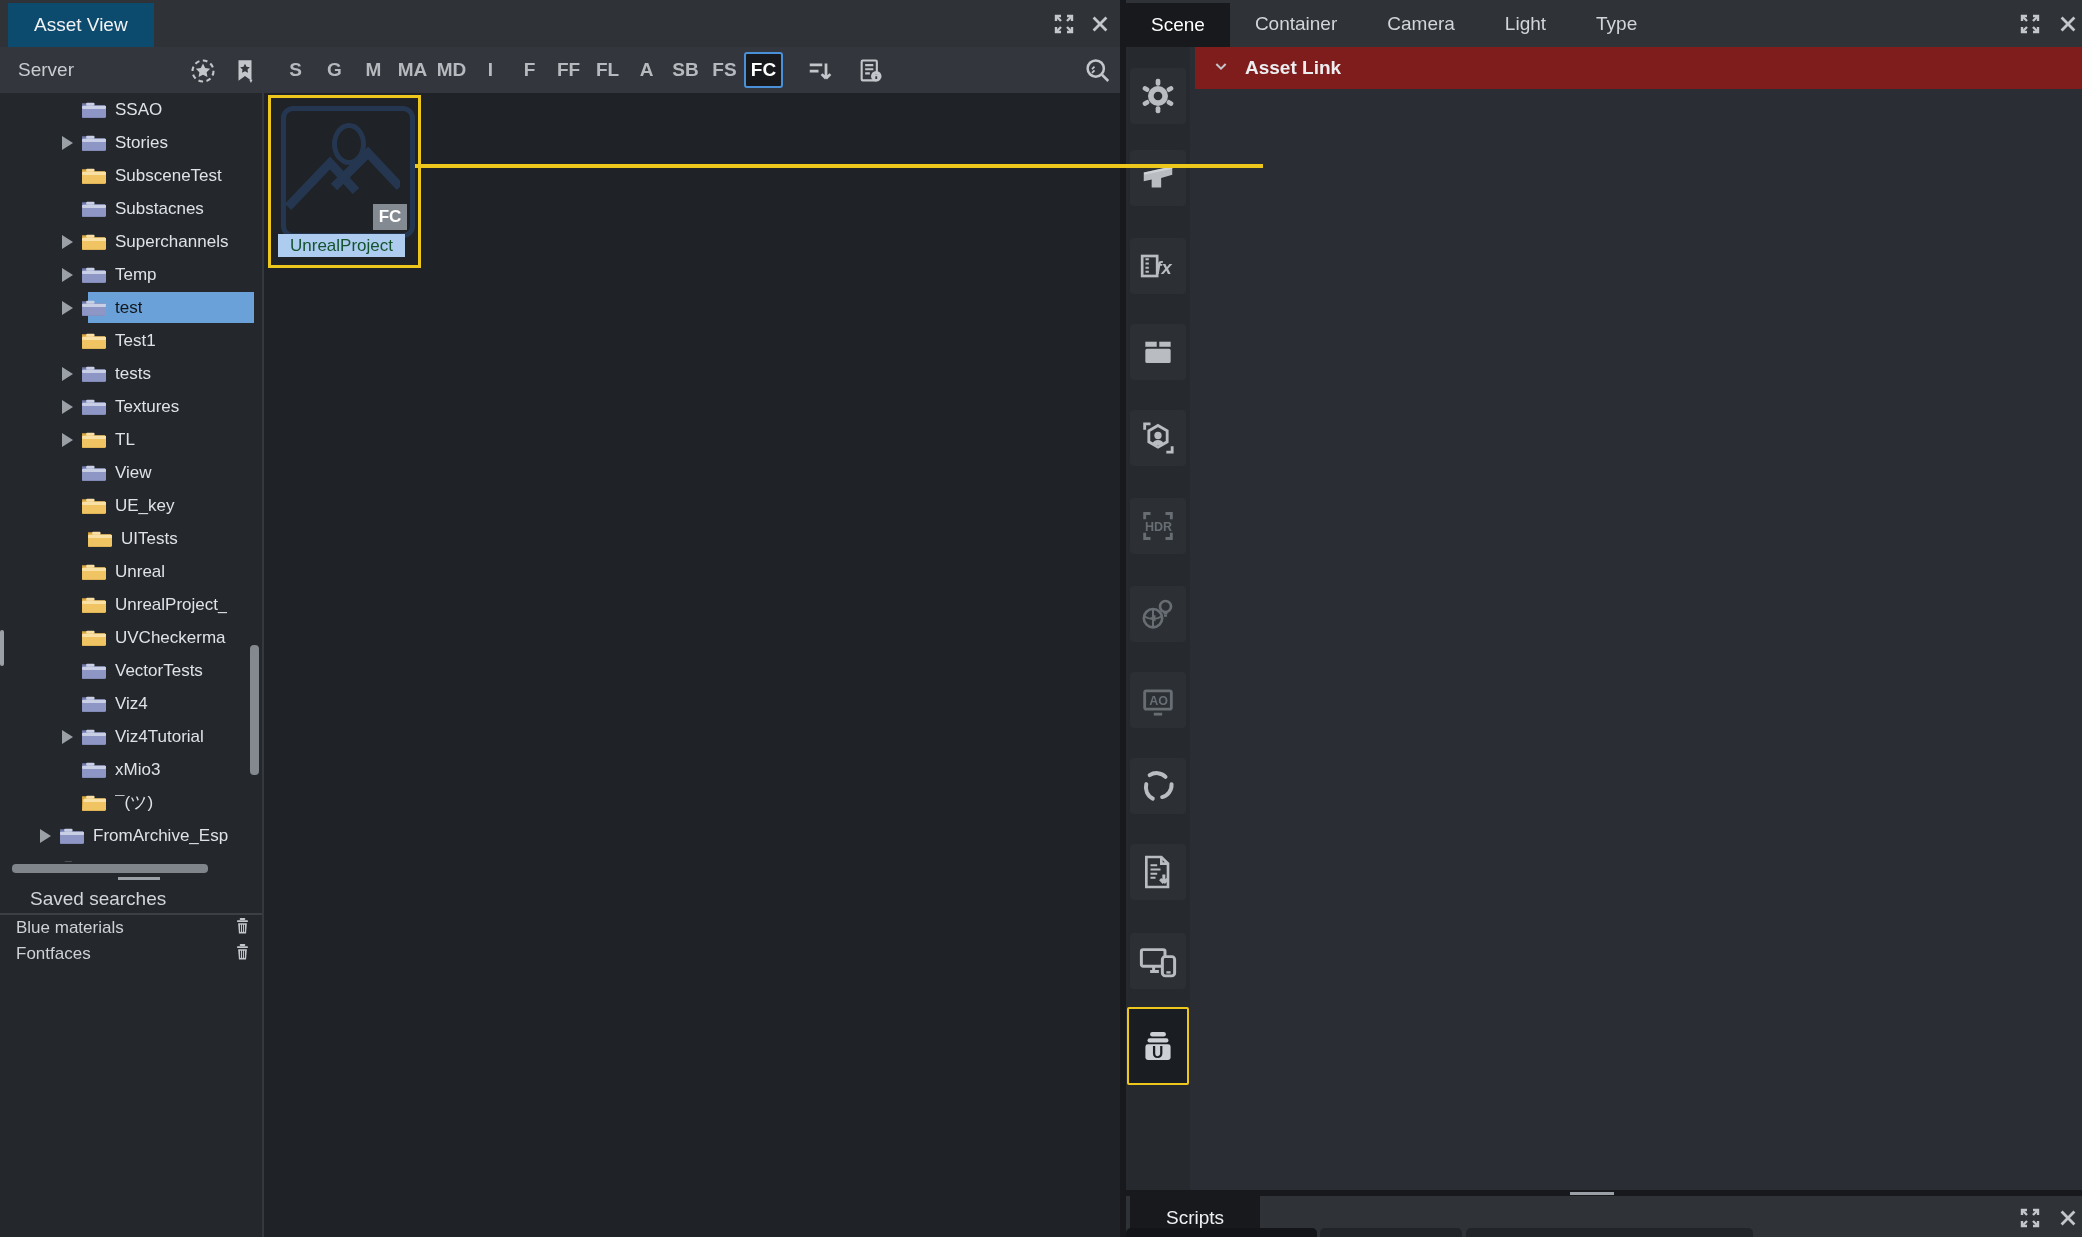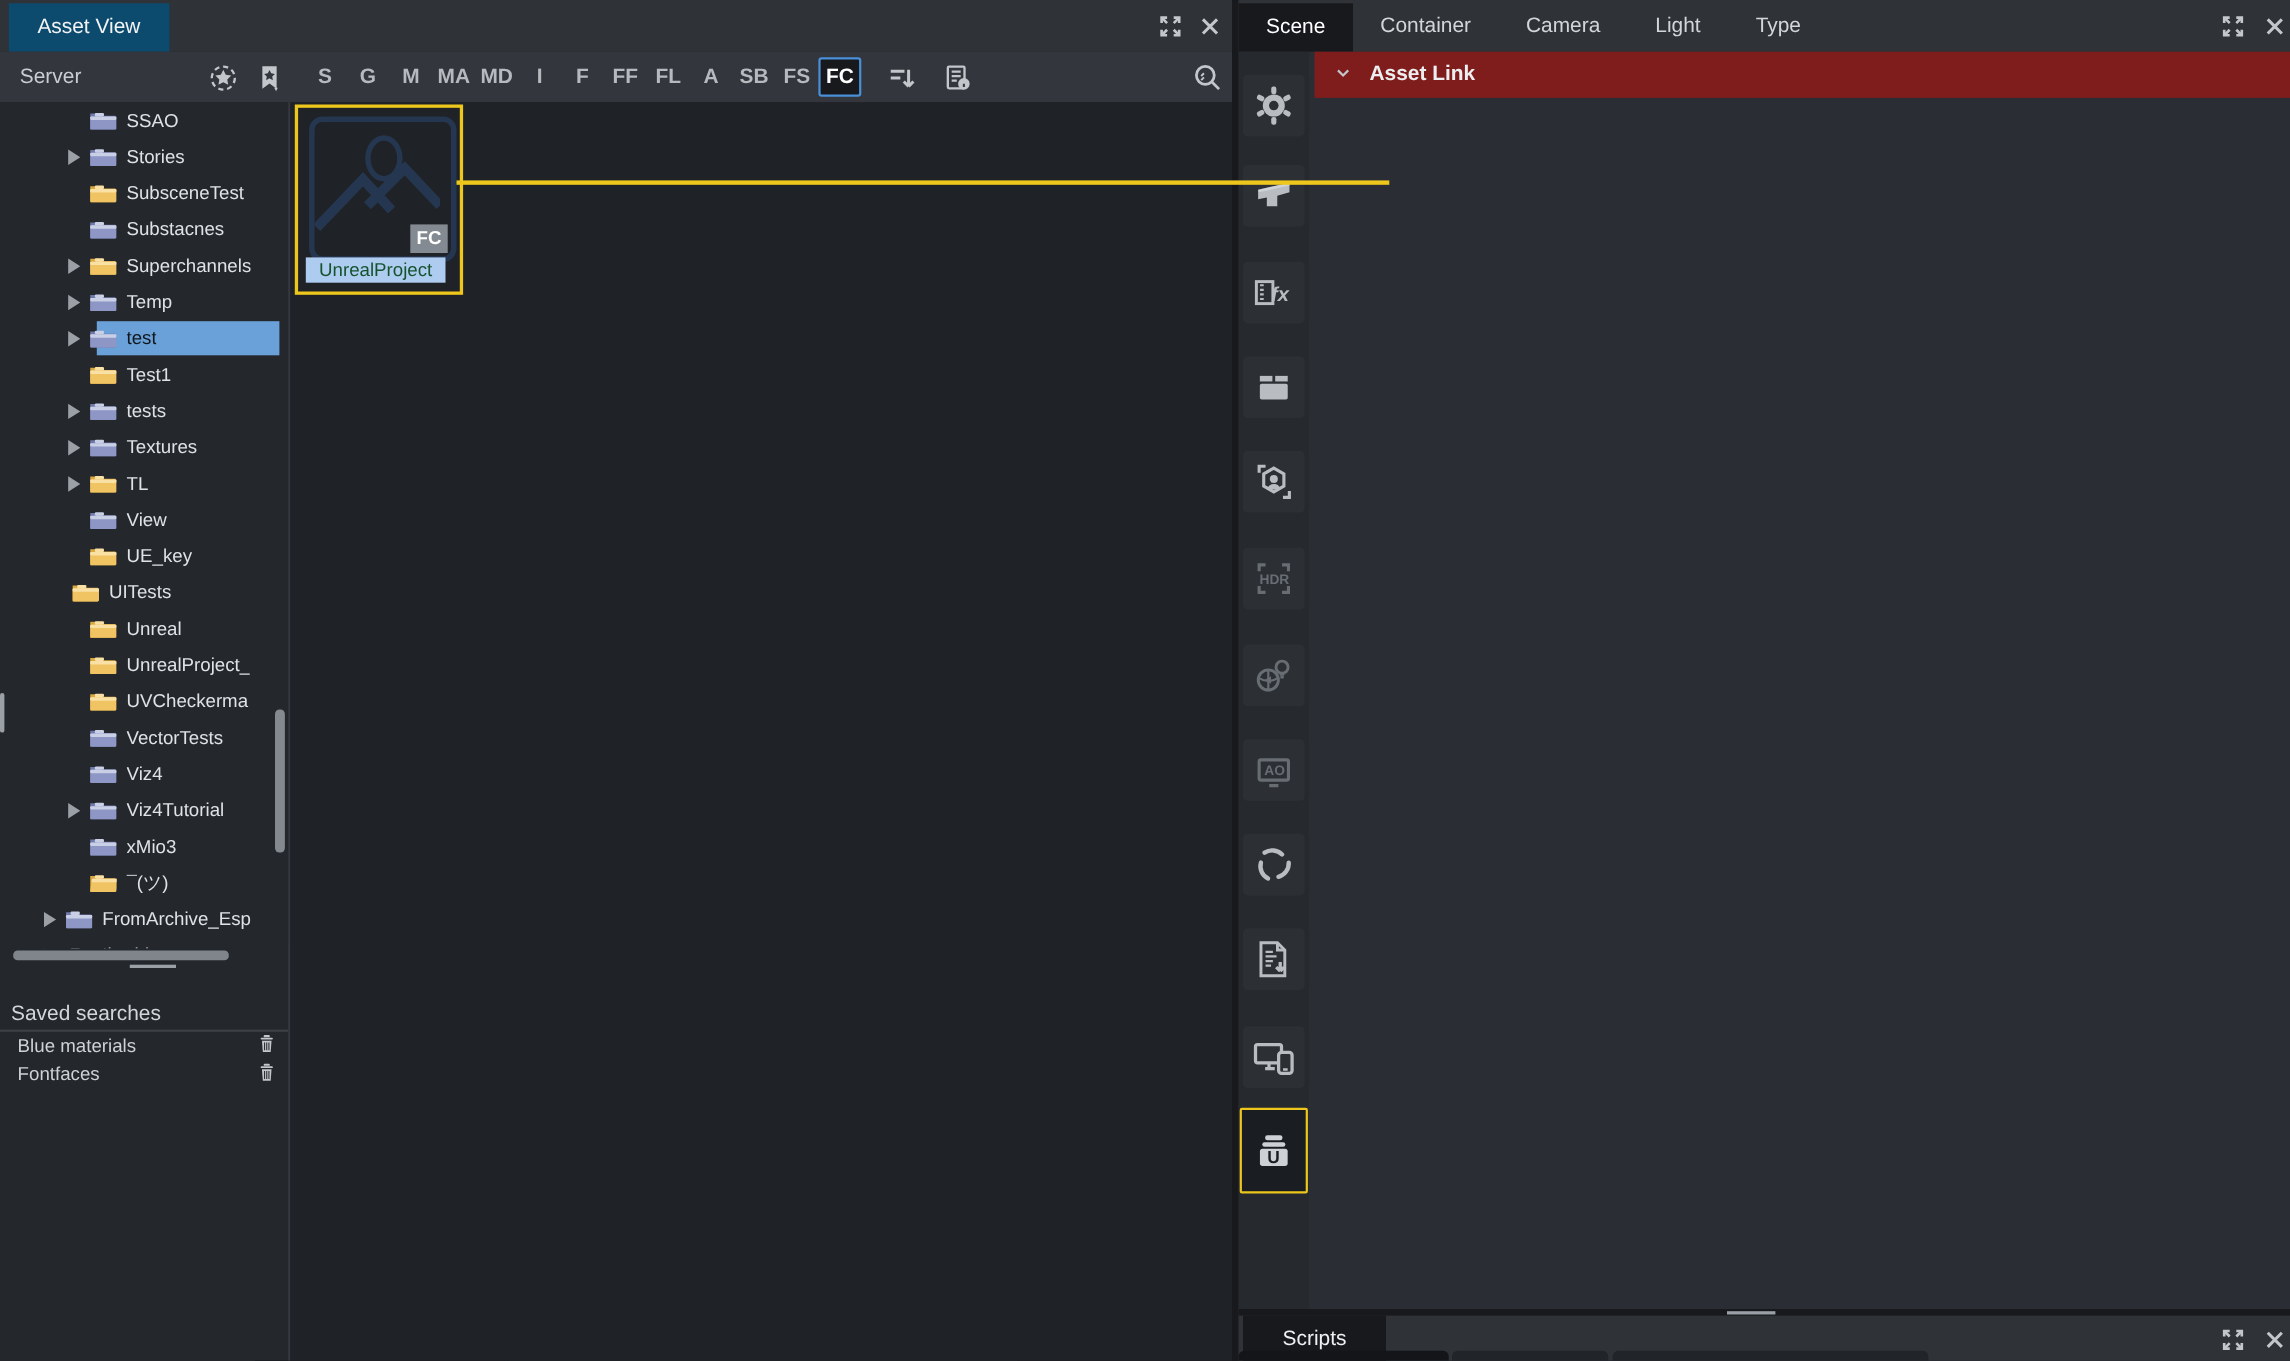"UITests" div.trow { padding-left: 46px -> 68px }
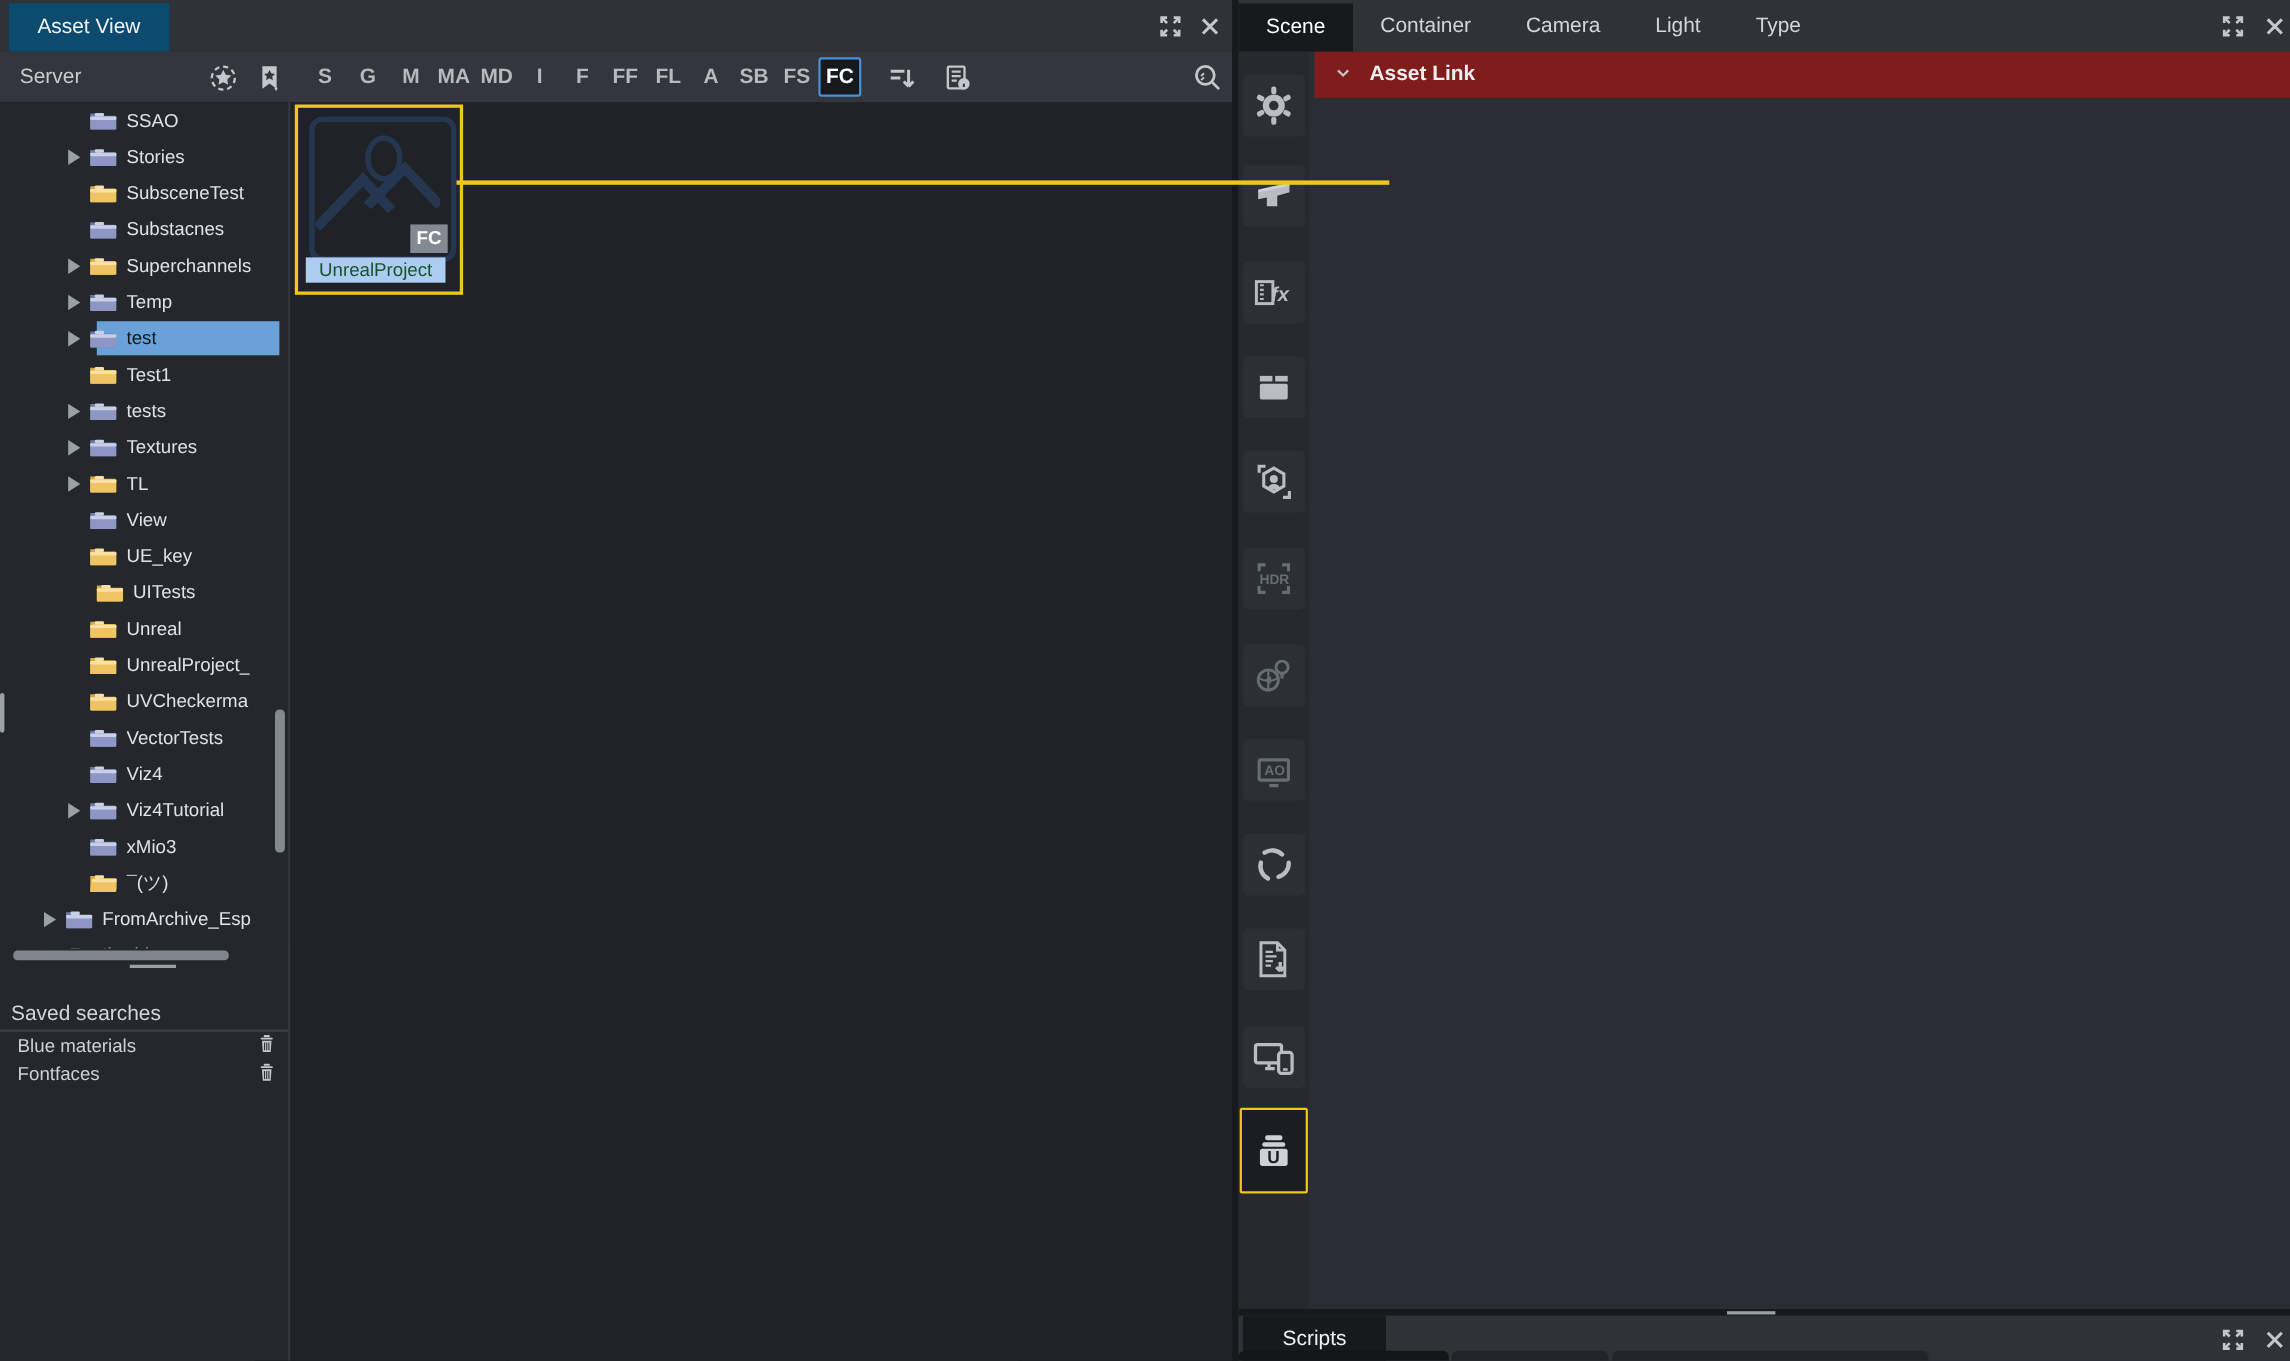"Saved searches" #saved-title { margin-top: 23px -> none; padding-left: 10px -> 30px }
